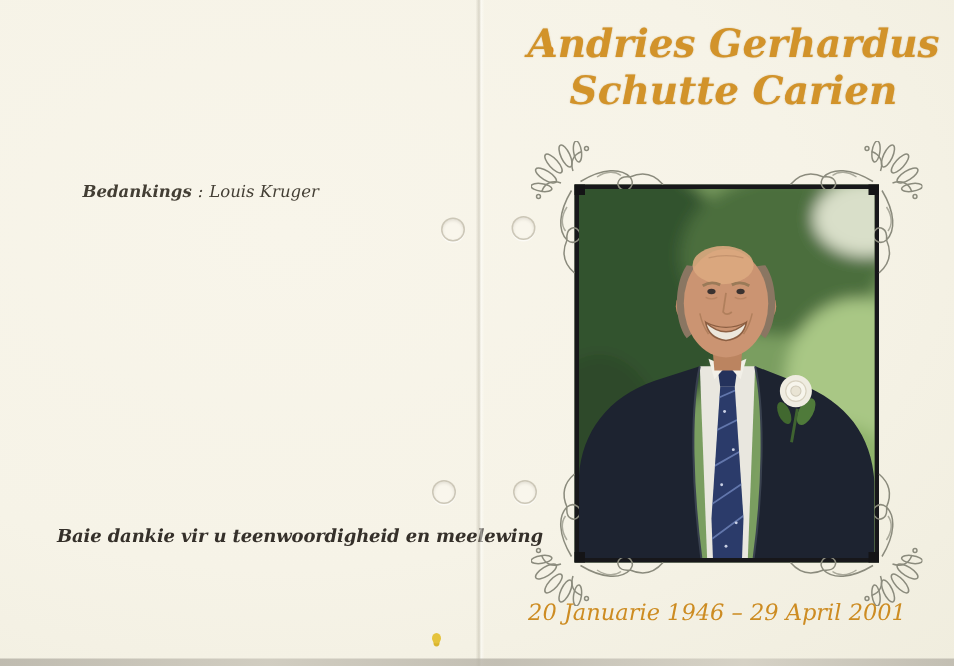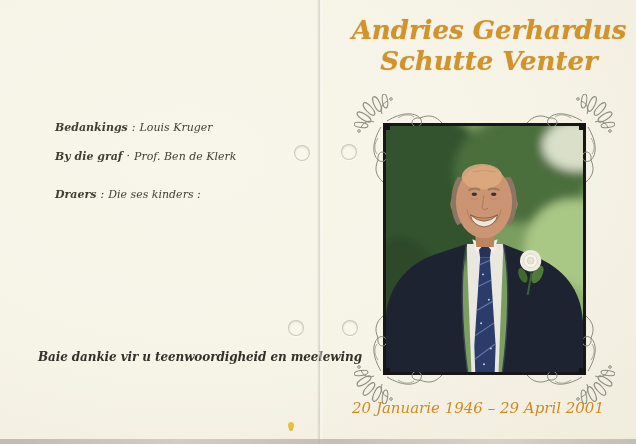"Schutte Venter" div { text: Venter -> Carien }
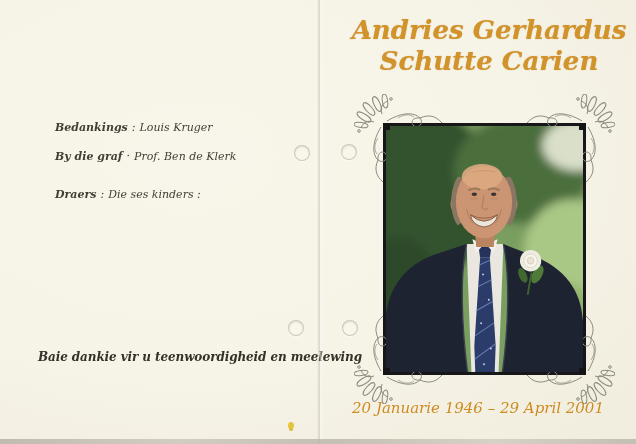"By die graf · Prof." div.line { html: <div> <span>By die graf</span><span>·</span><span>Prof. Ben de Klerk</span> </div> -> none }
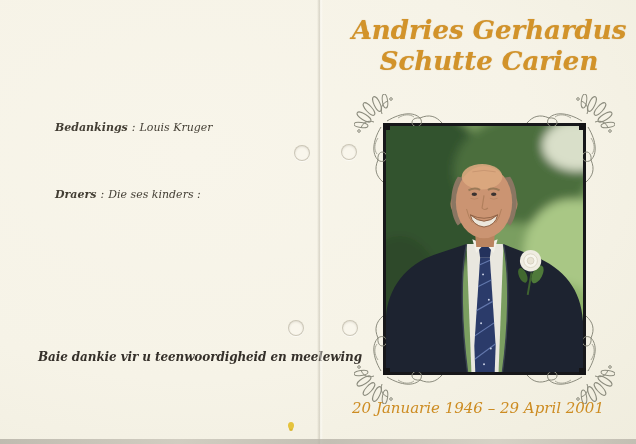"Draers : Die ses kinders" div.line { html: <div> <span>Draers</span><span>:</span><span>Die ses kinders :</span> </div> -> none }
